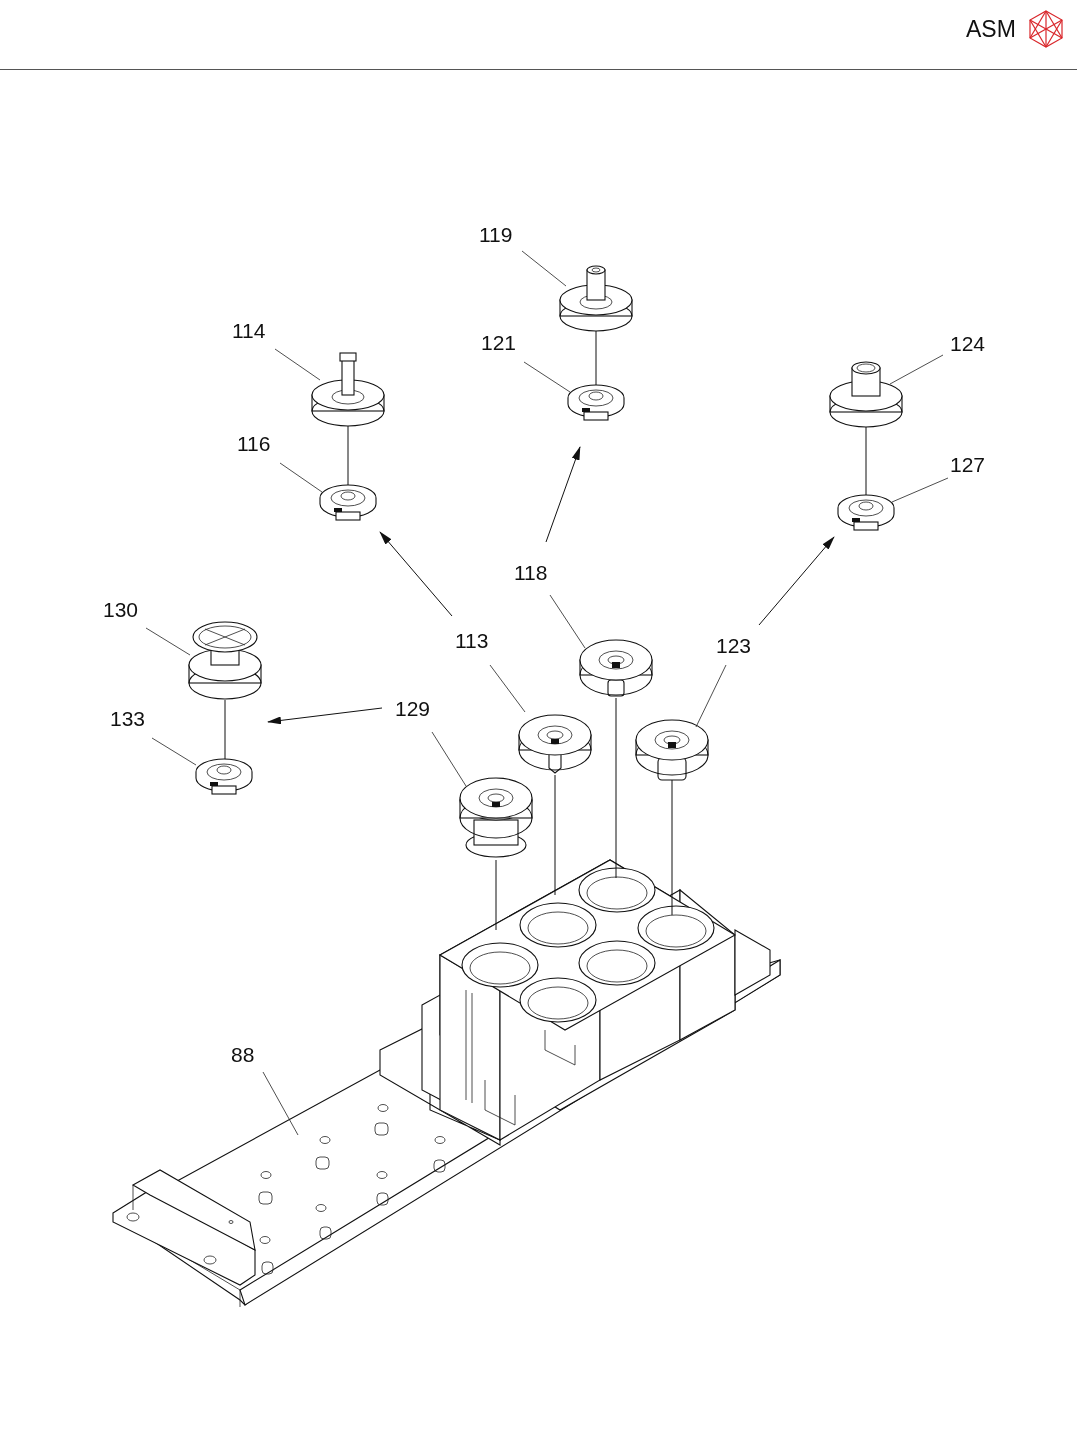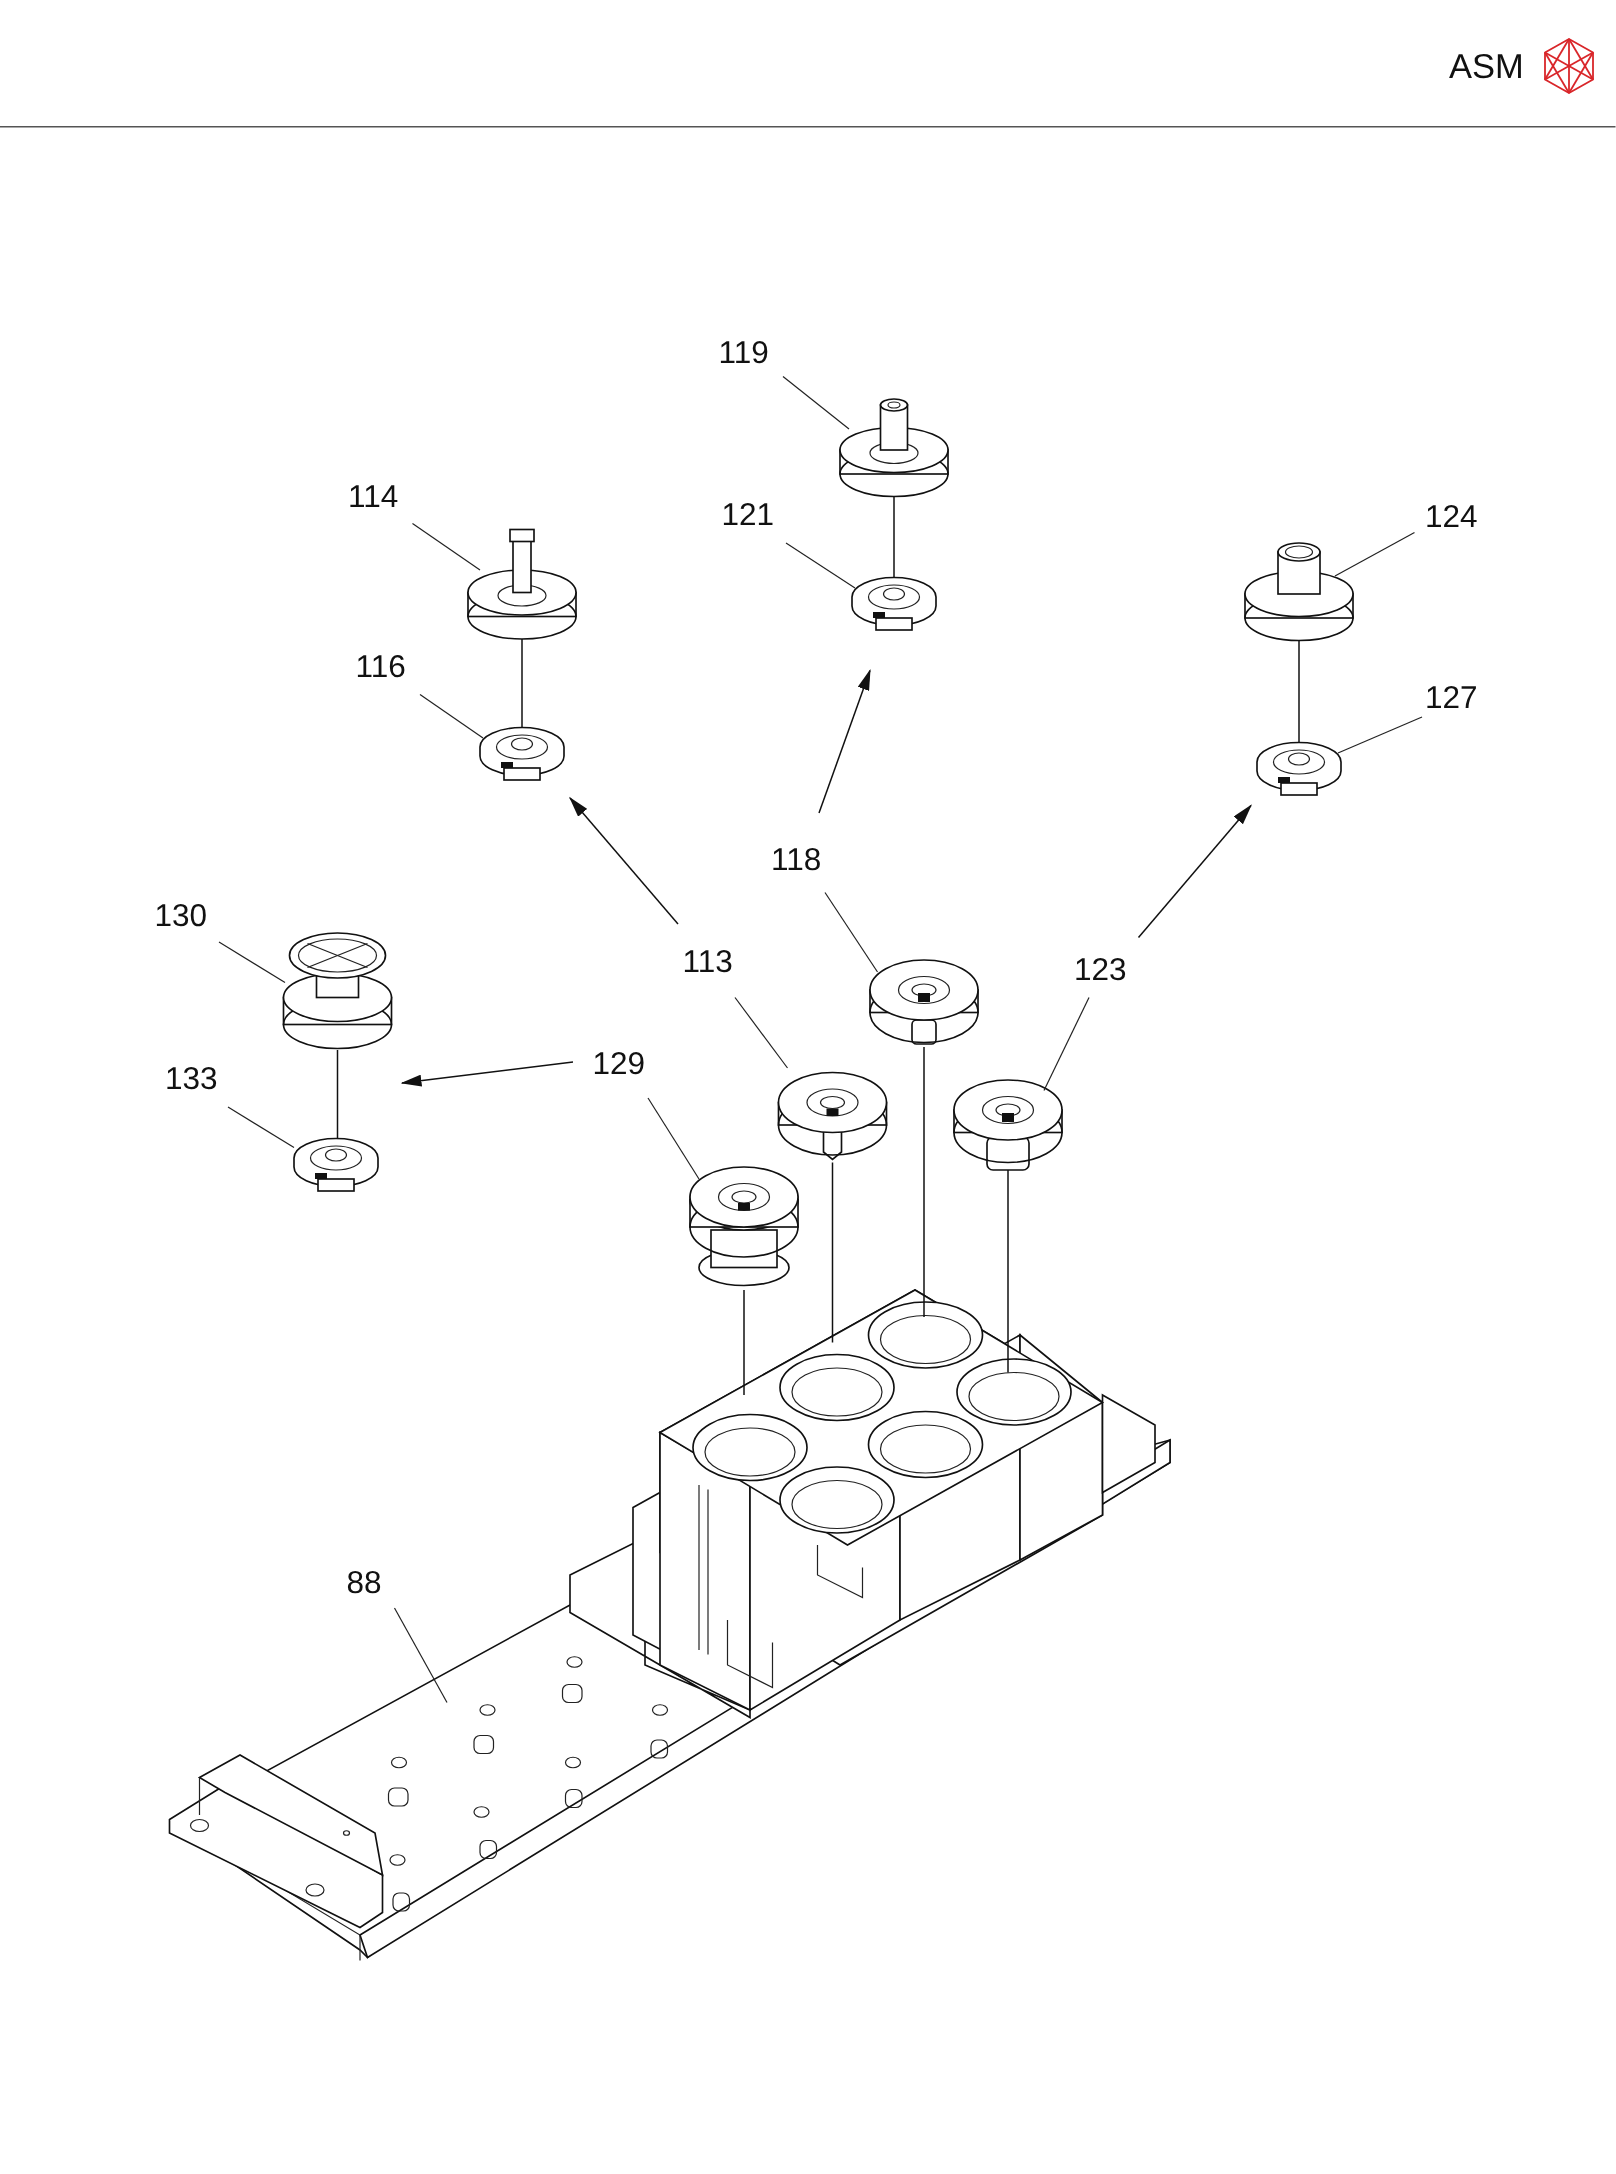"ASM" .header { top: 16px -> 1px }
